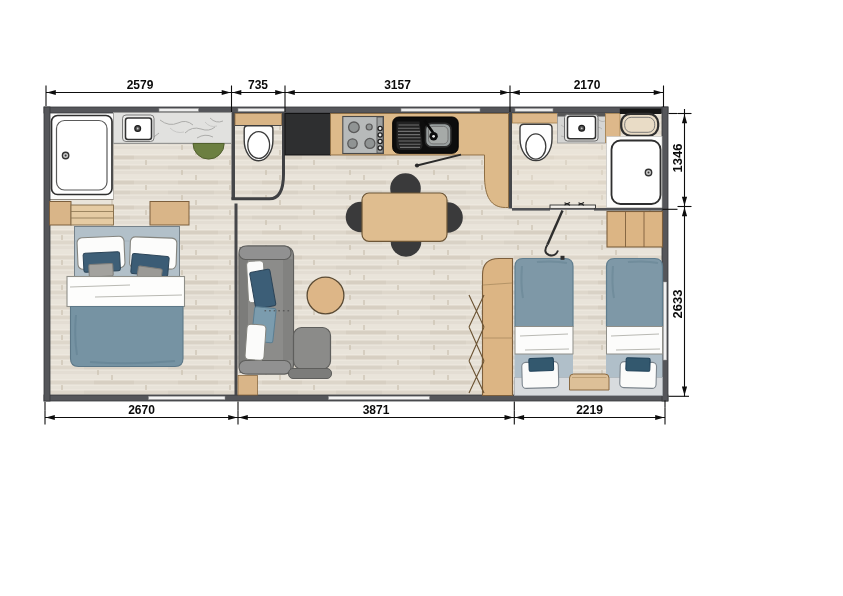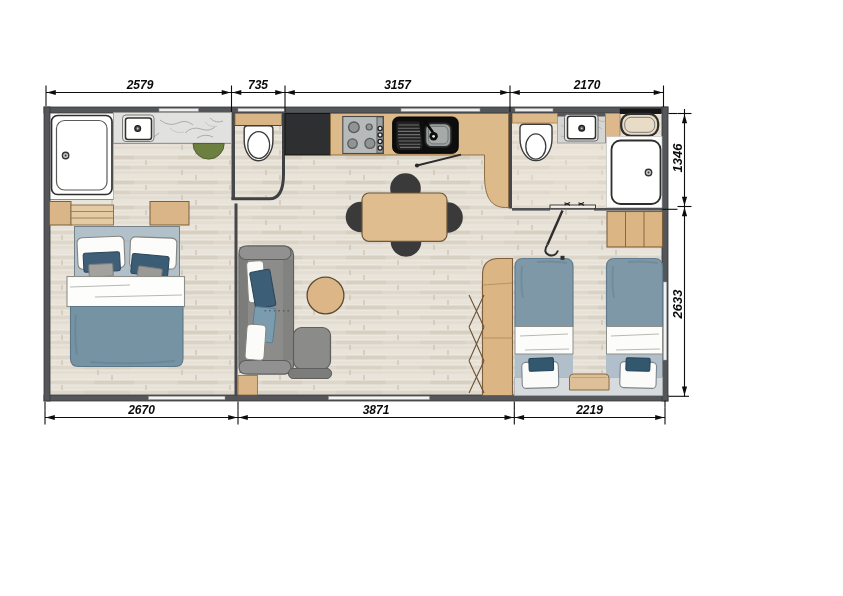"2579" #page { font-style: italic -> none }
